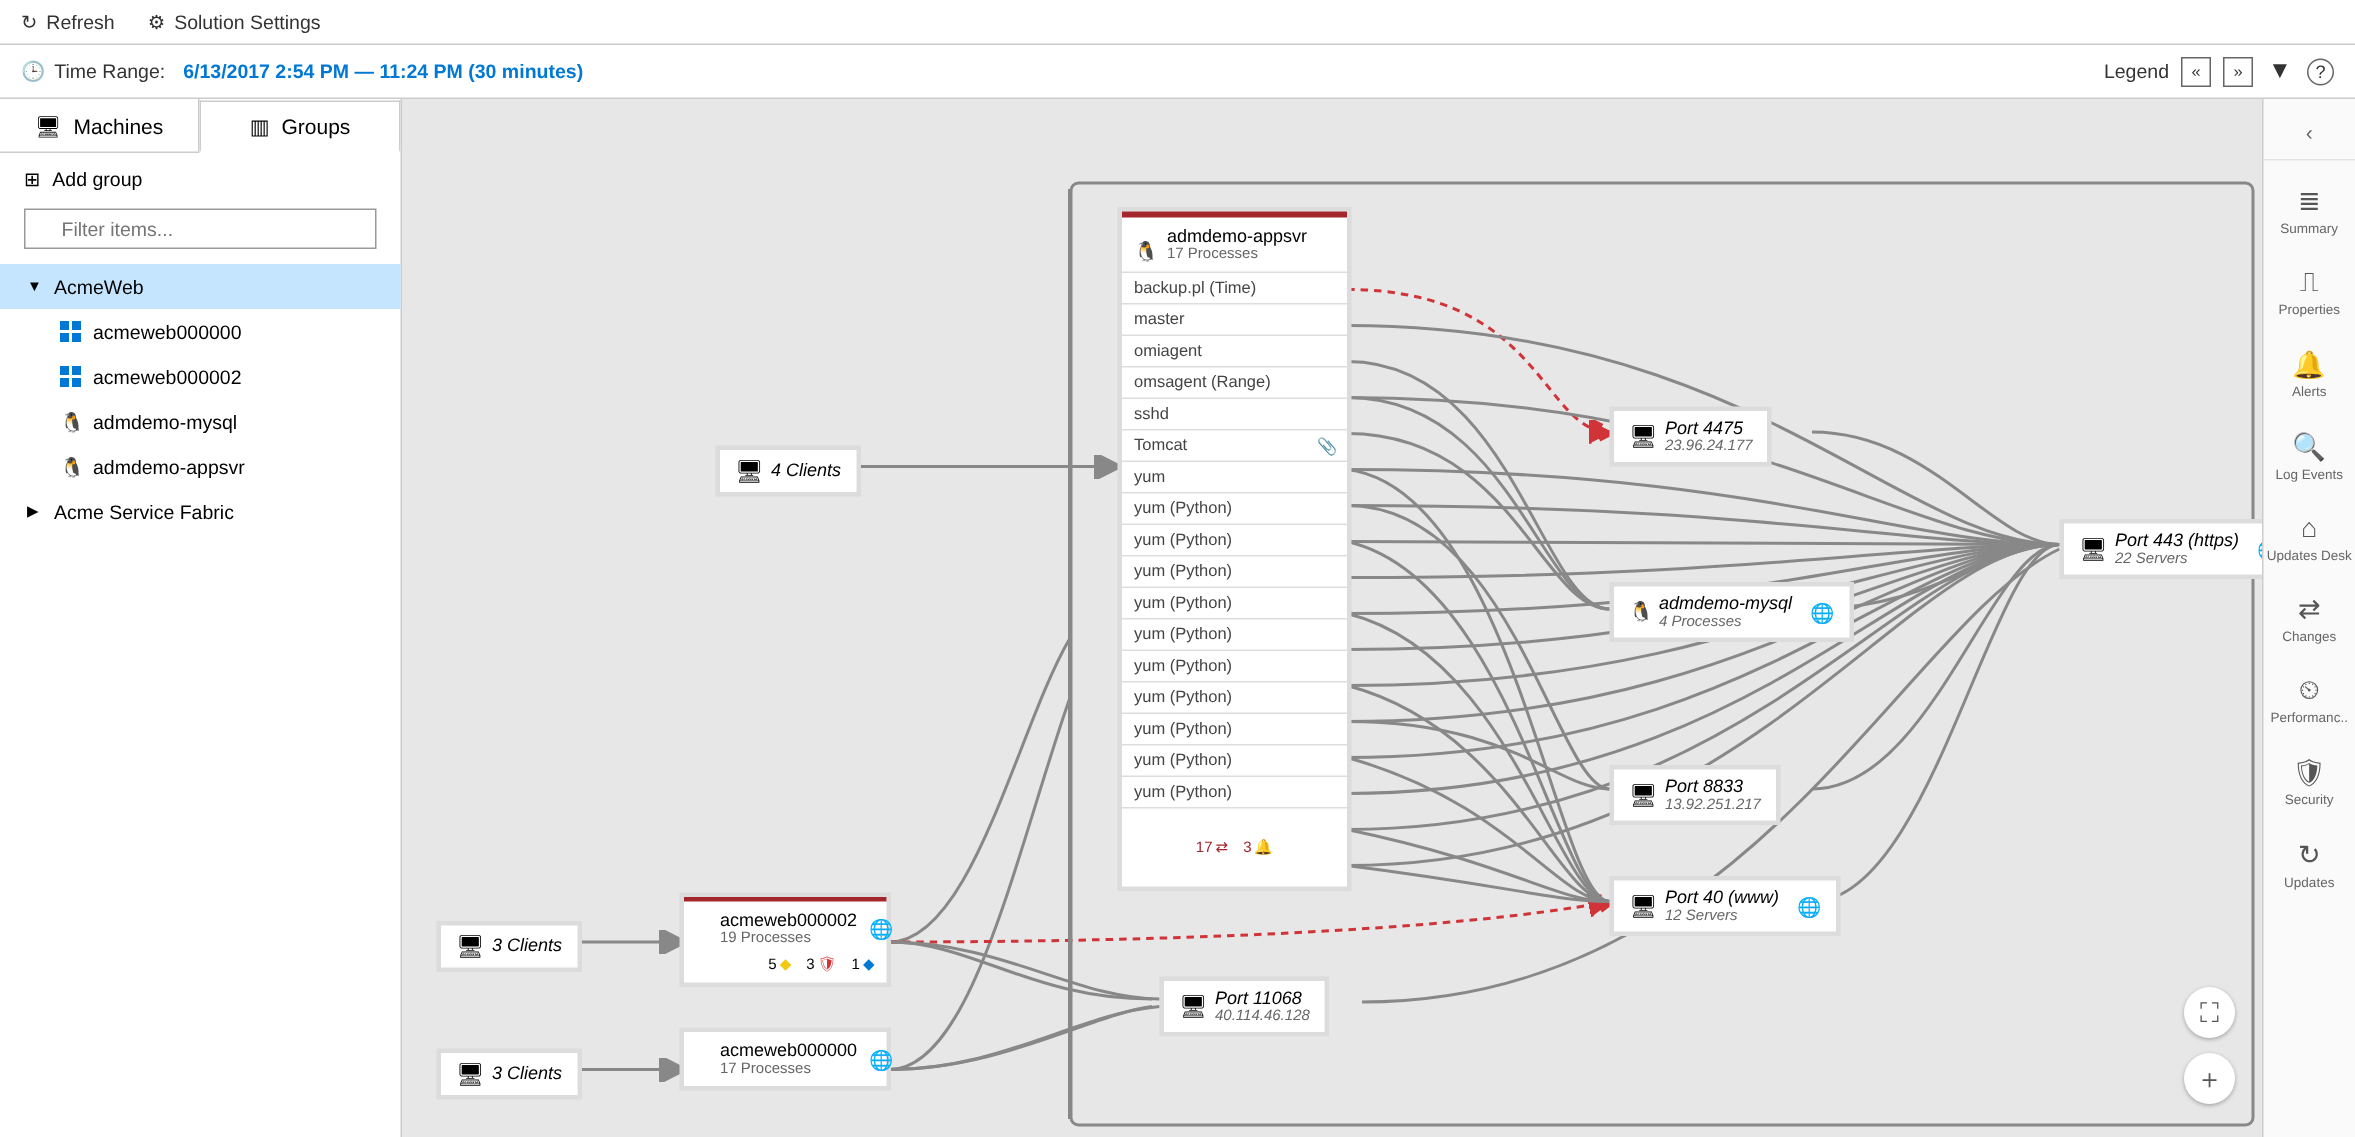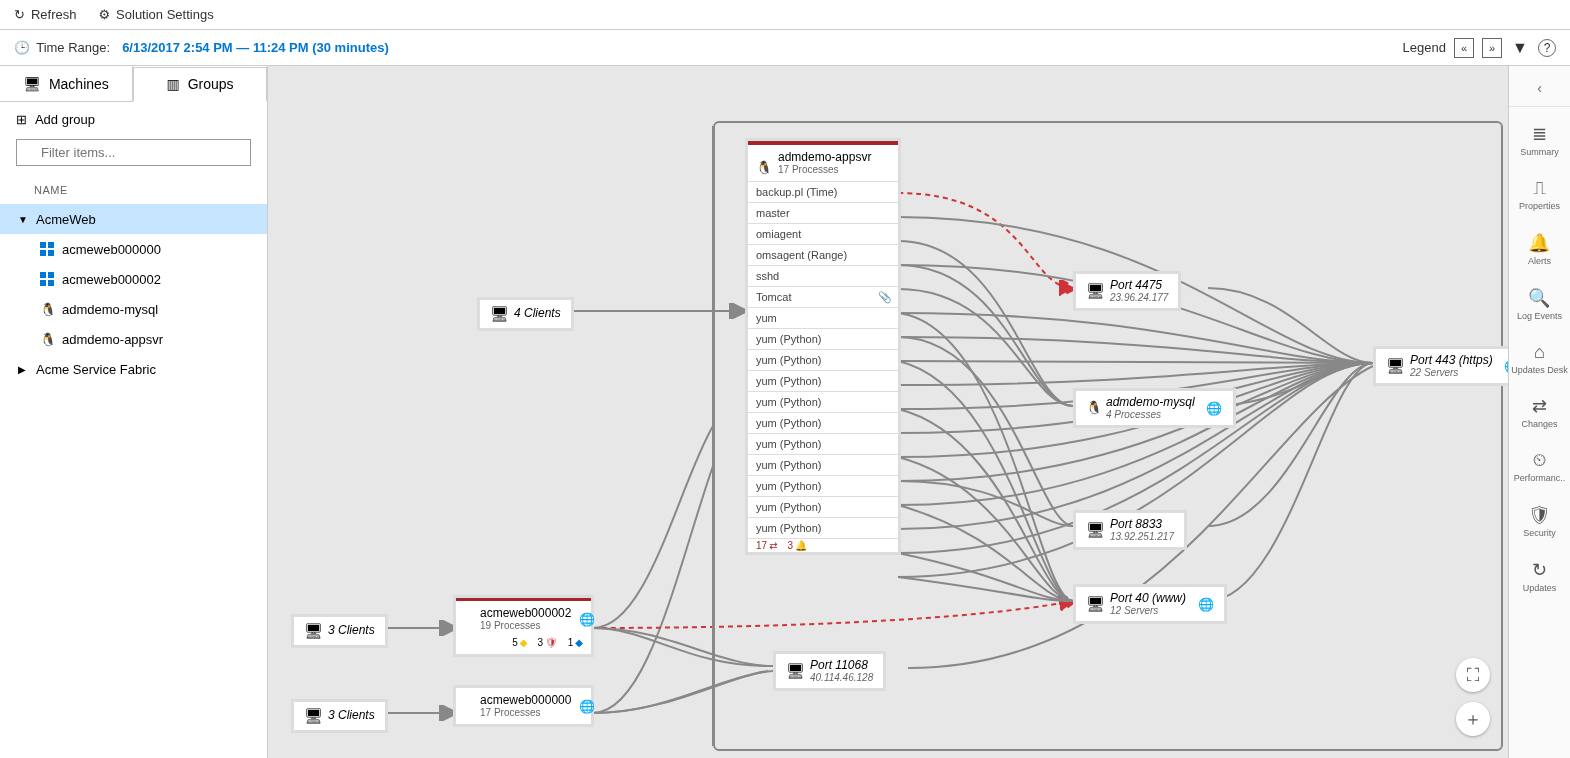"NAME" div.namehdr { html: <div>NAME</div> -> none }
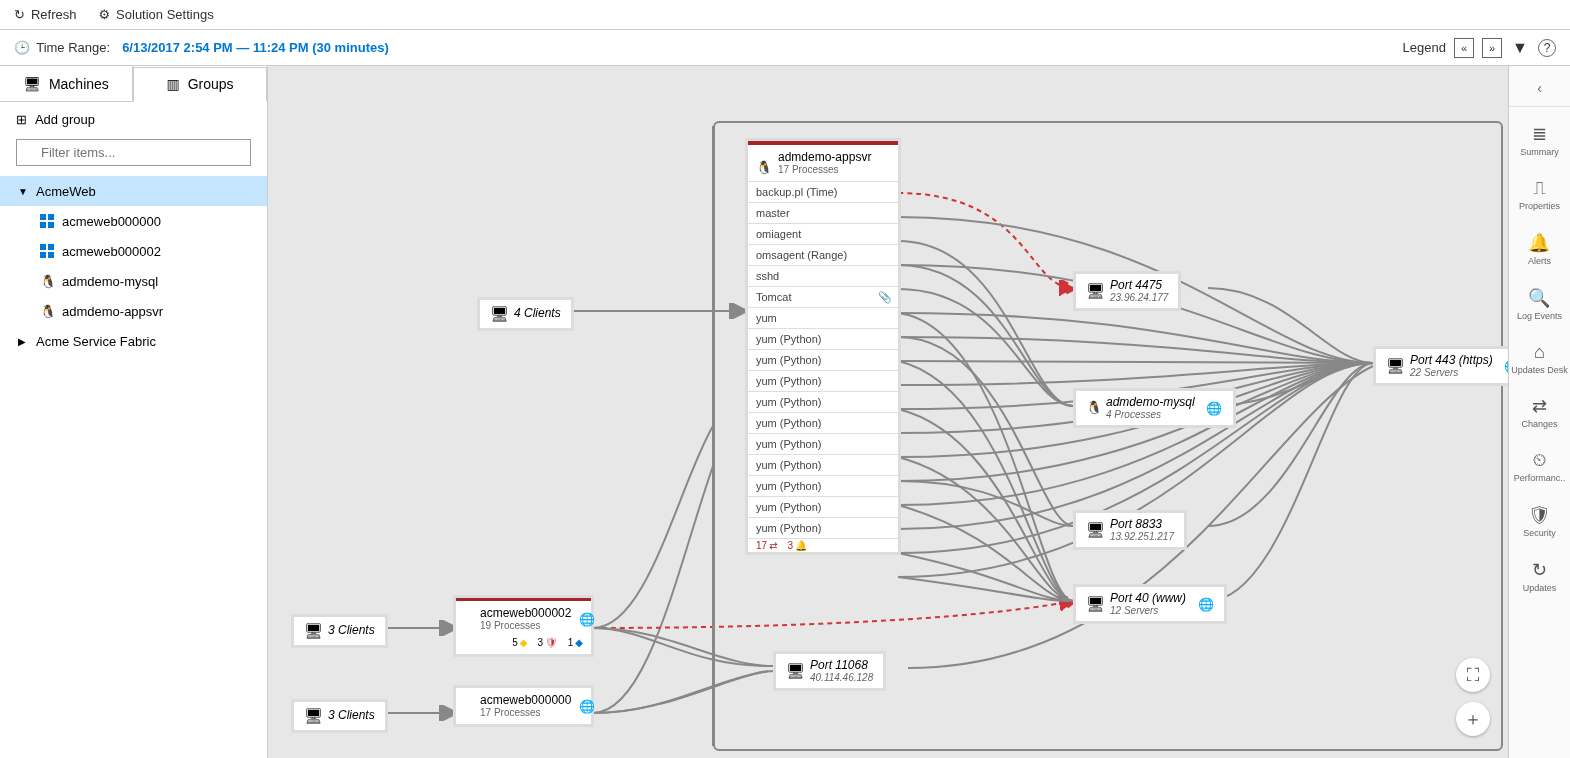"17" .appsvr .ftr { justify-content: flex-start -> center; padding: 1px 8px -> 20px 8px }
